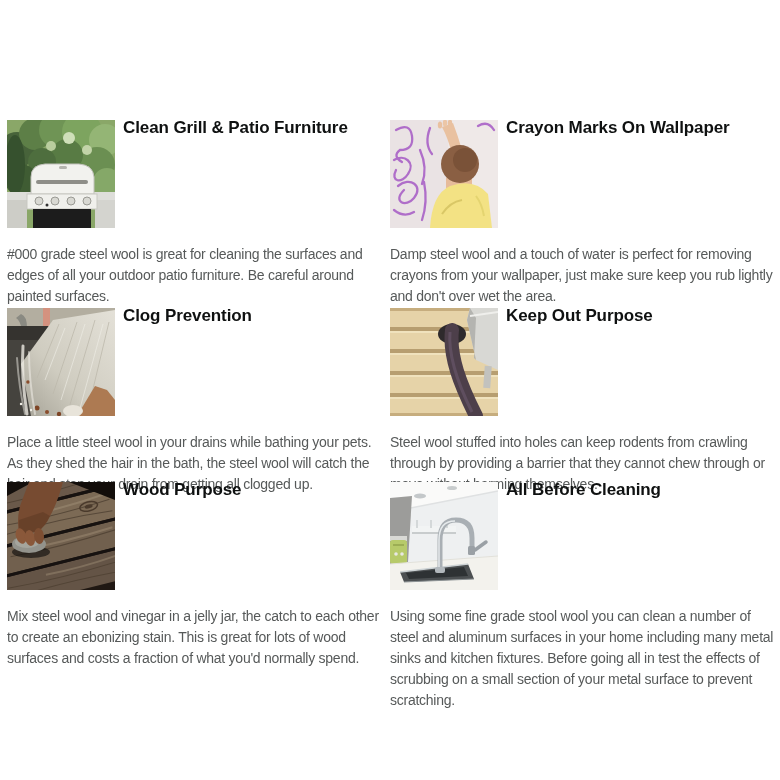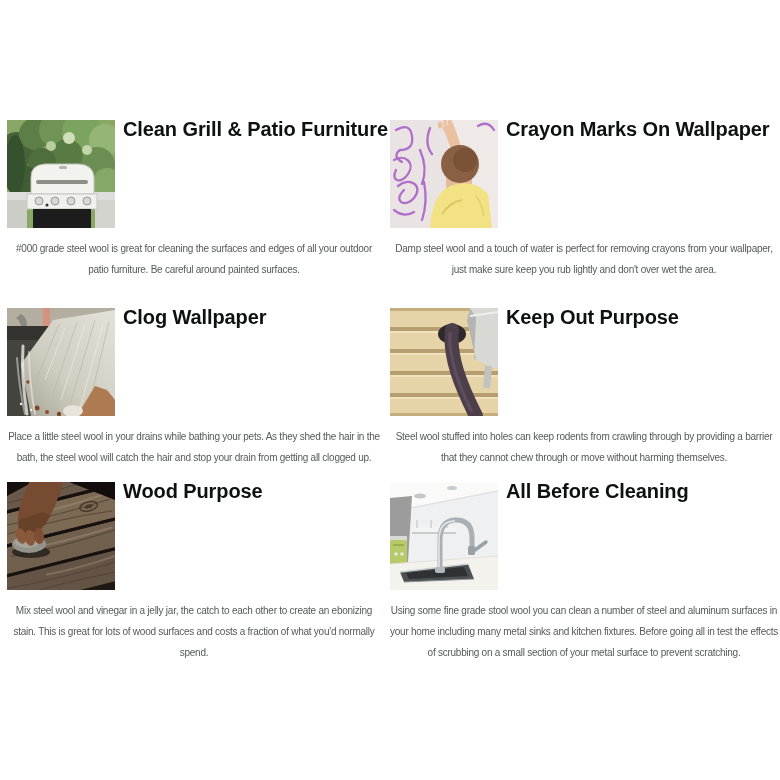"Clean Grill & Patio Furniture" .title { font-size: 20px -> 17px }
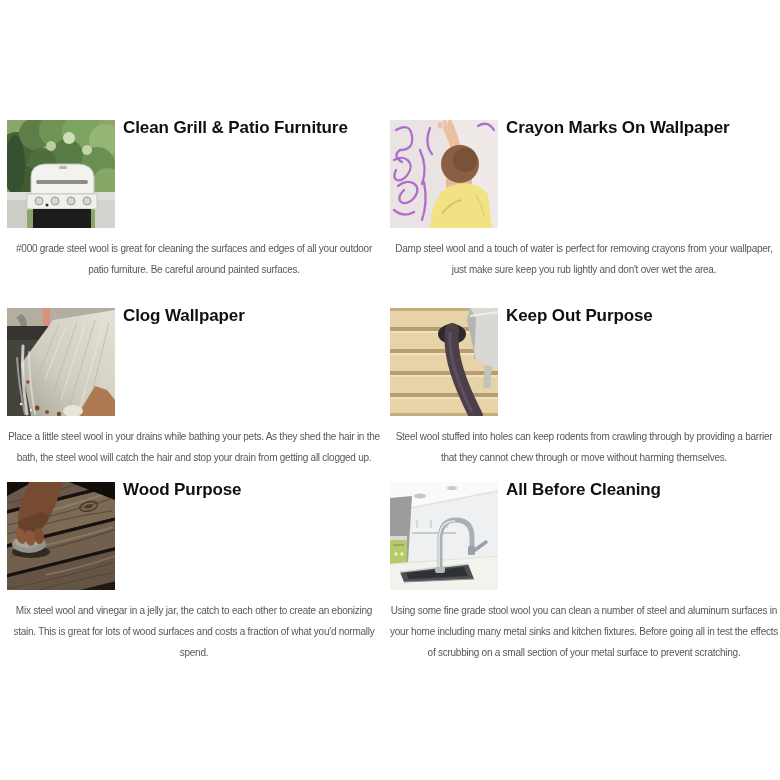"#000 grade steel wool is" .desc { font-size: 10px -> 14px; text-align: center -> none; top: 118px -> 124px }
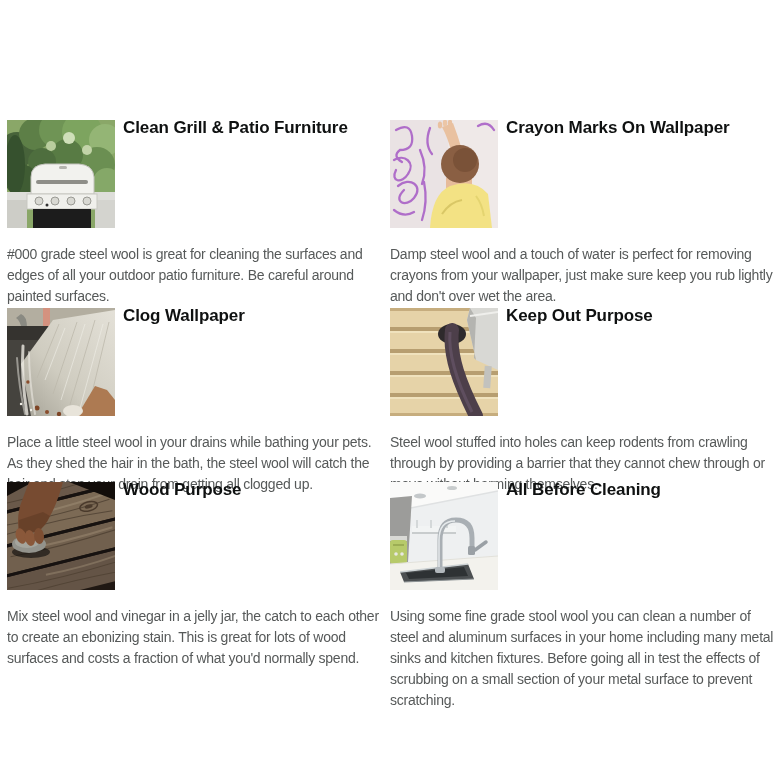"Clog Wallpaper" div.title { text: Wallpaper -> Prevention }
